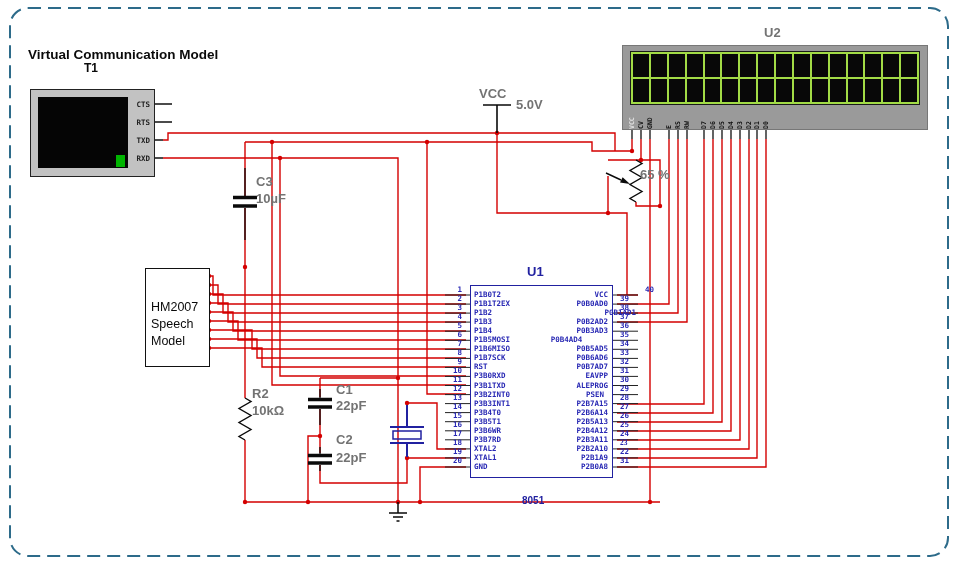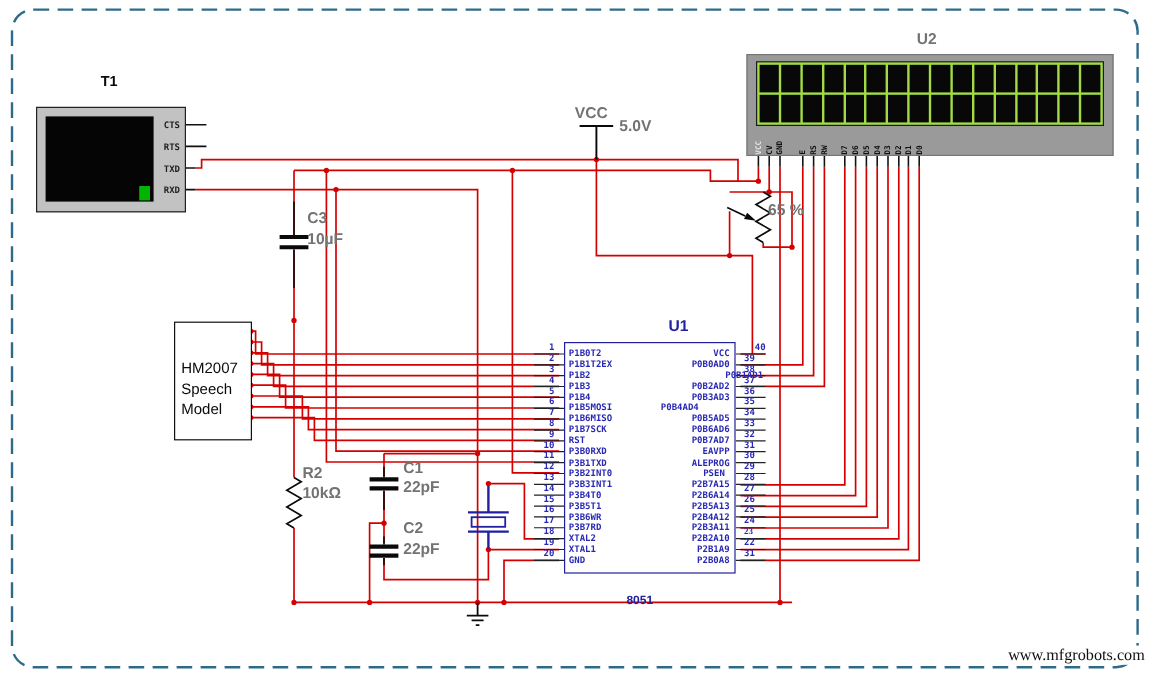"Virtual Communication Model" div.lbl { html: none -> <div>Virtual Communication Model</div> }
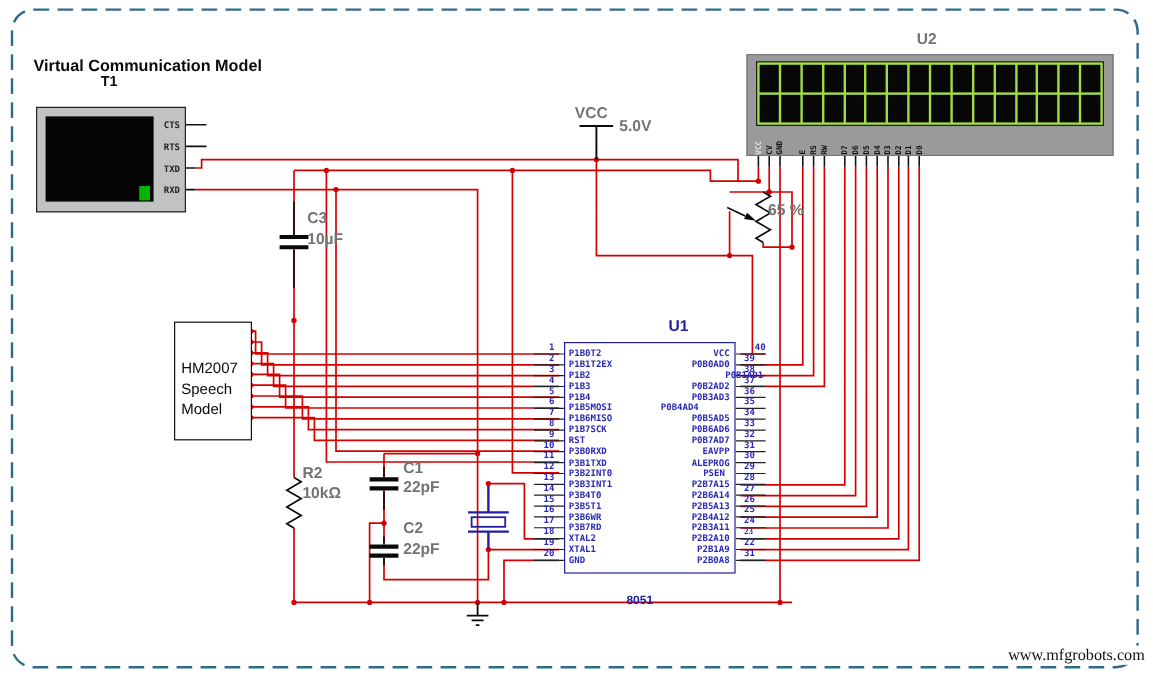"U1" div.lbl { left: 557px -> 527px }
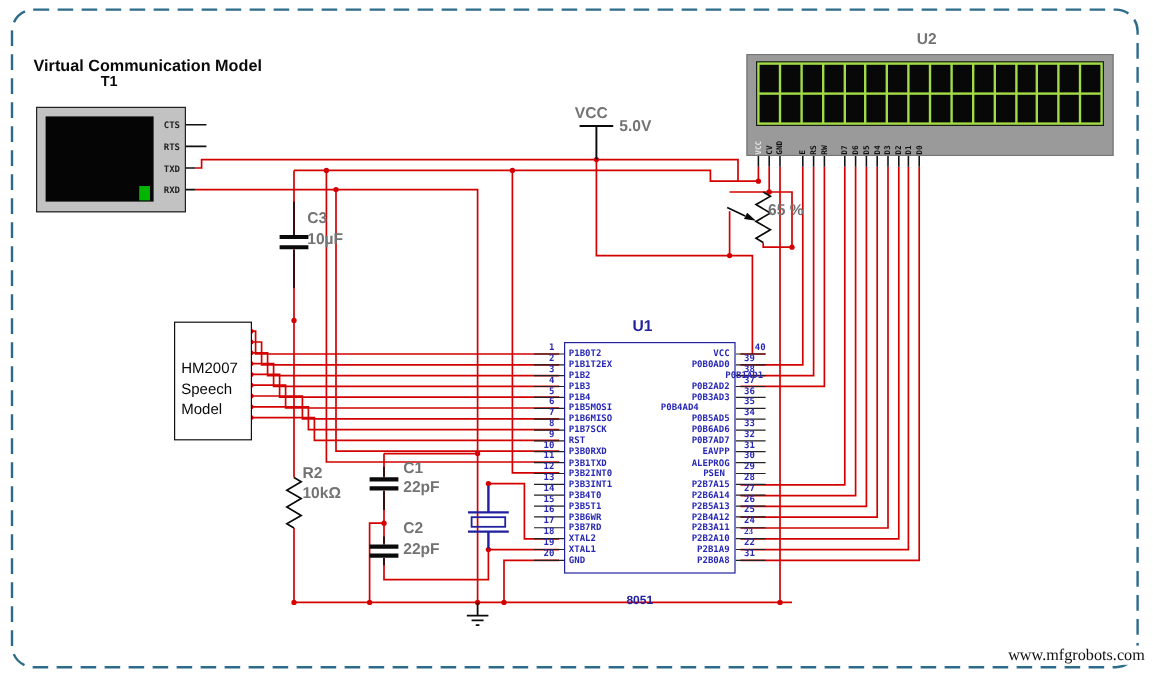"40" div.u1-pin-number { left: 620px -> 636px }
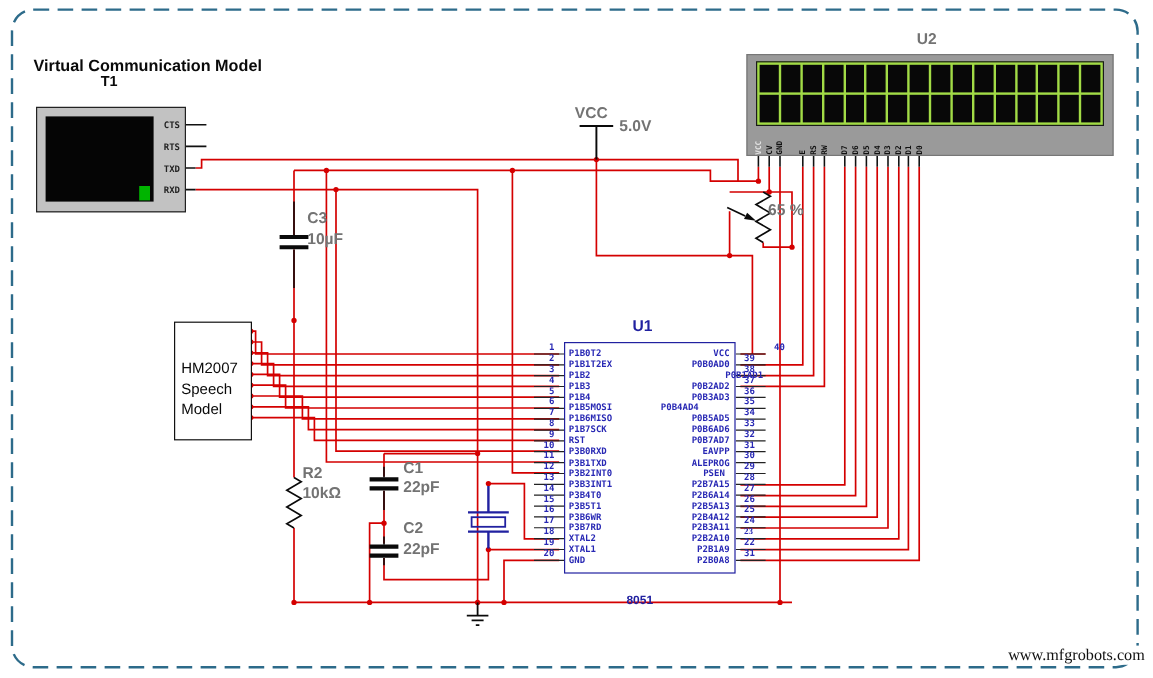"www.mfgrobots.com" div.lbl { html: <div>www.mfgrobots.com</div> -> none }
